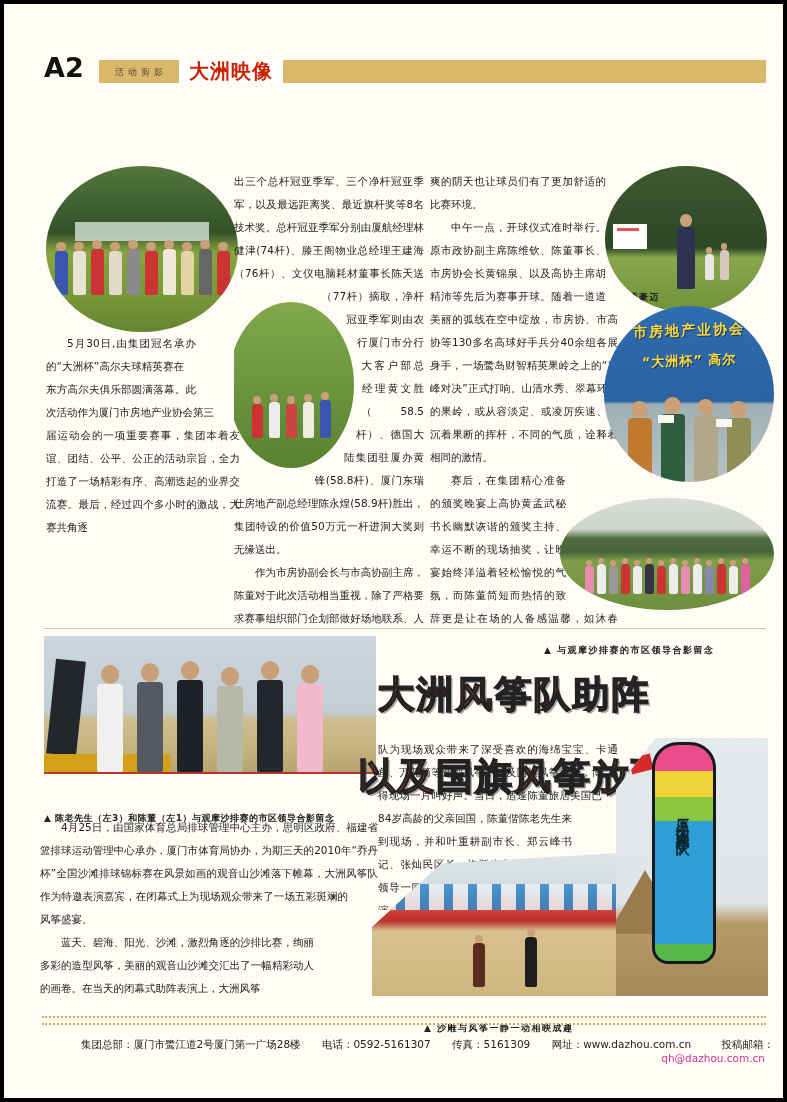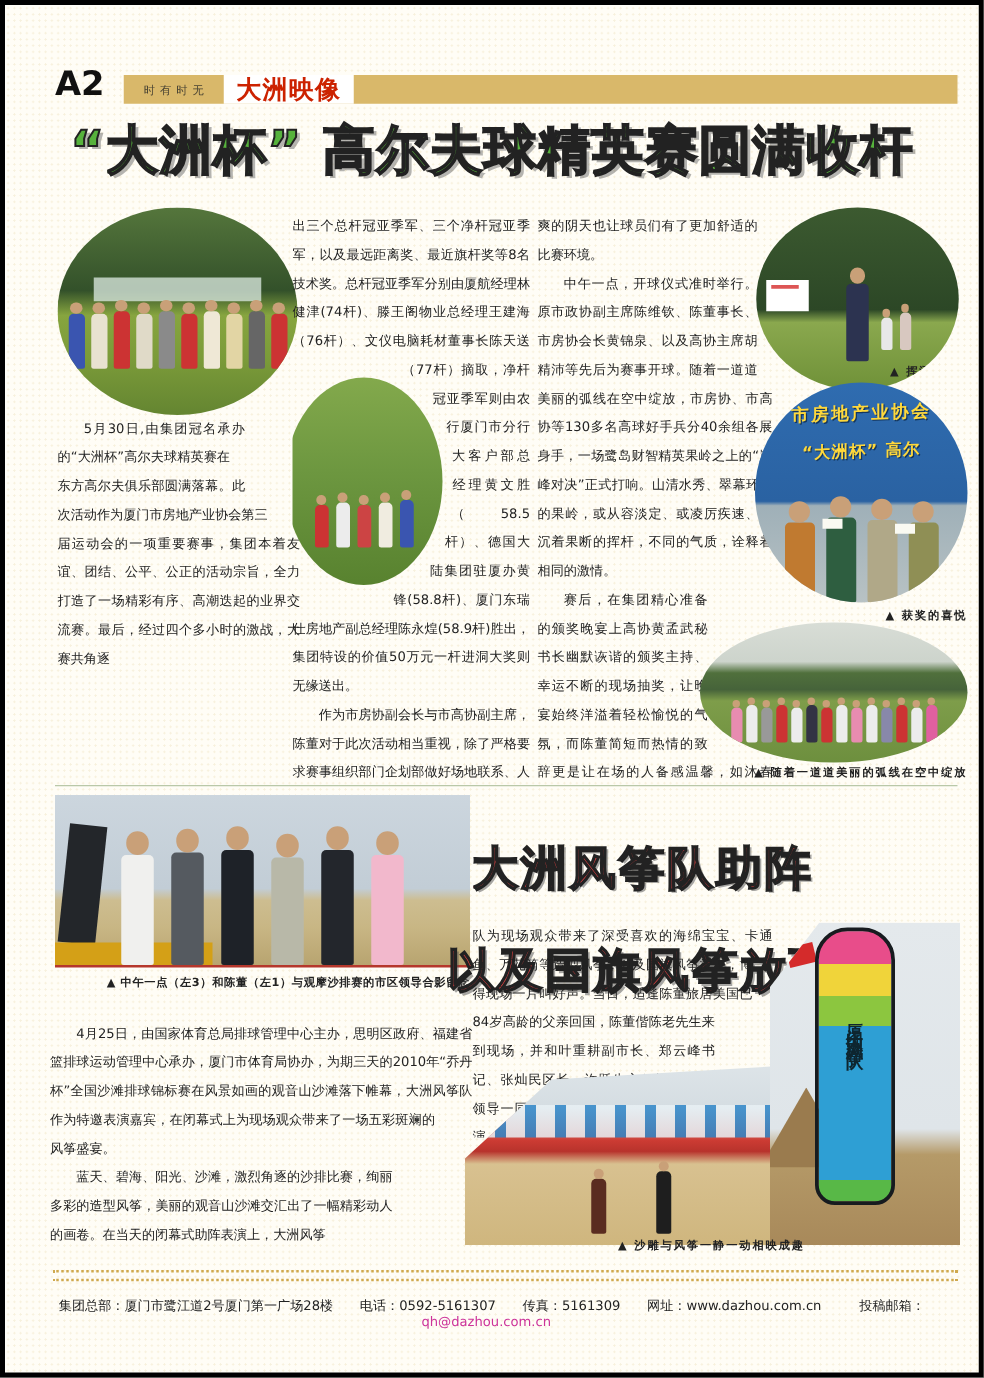"时有时无" span.seclabel { text: 时有时无 -> 活动剪影 }
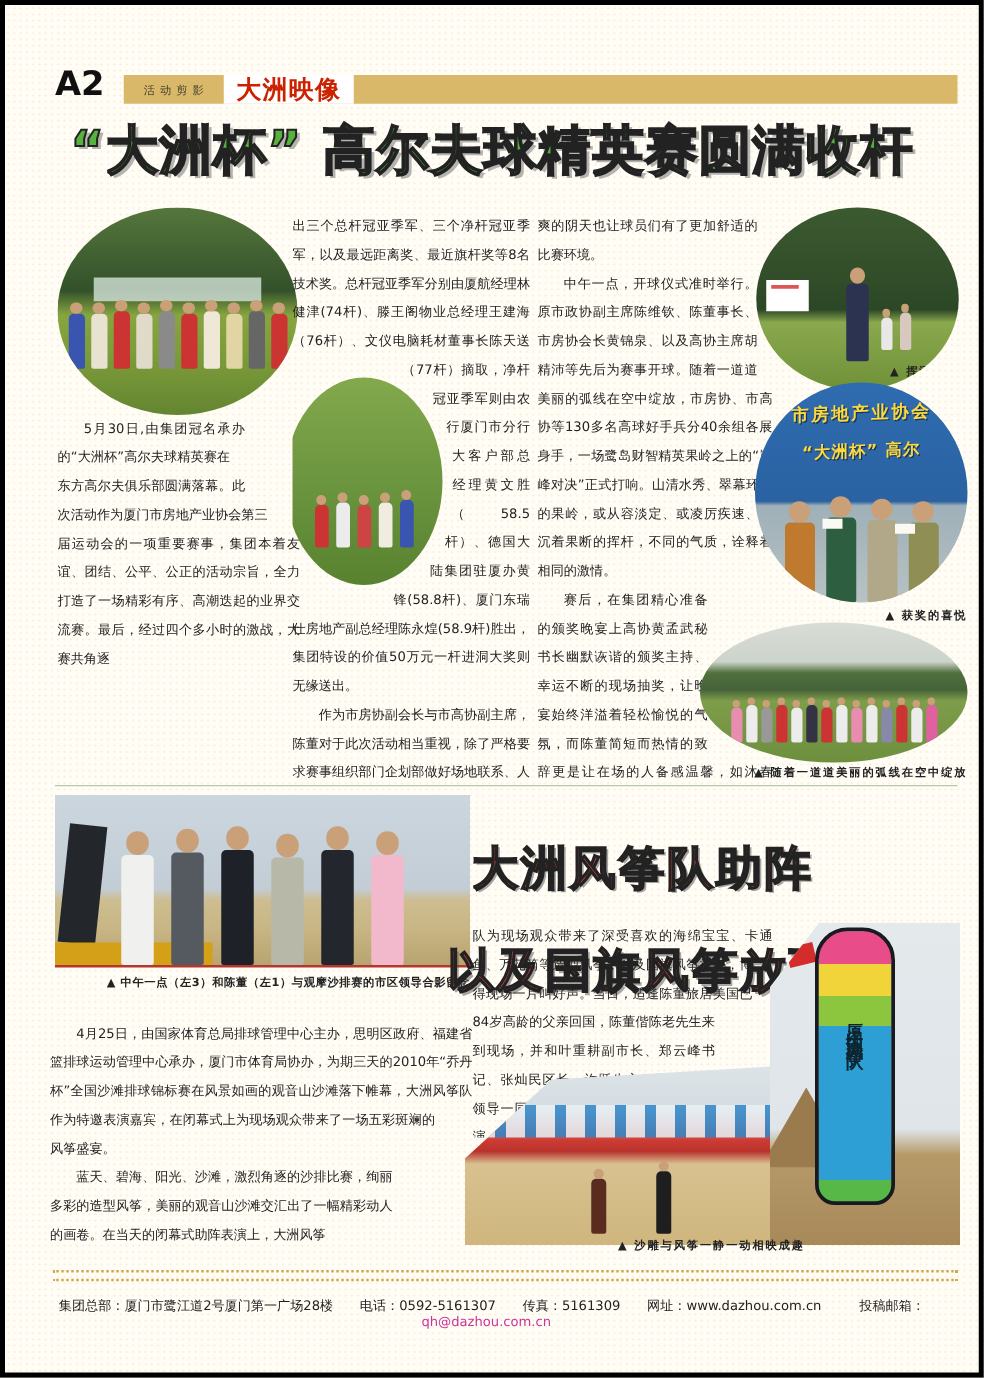"“大洲杯” 高尔夫球精英赛圆满收杆" div.h1wrap { html: <div> <span>“大洲杯” 高尔夫球精英赛圆满收杆</span> </div> -> none }
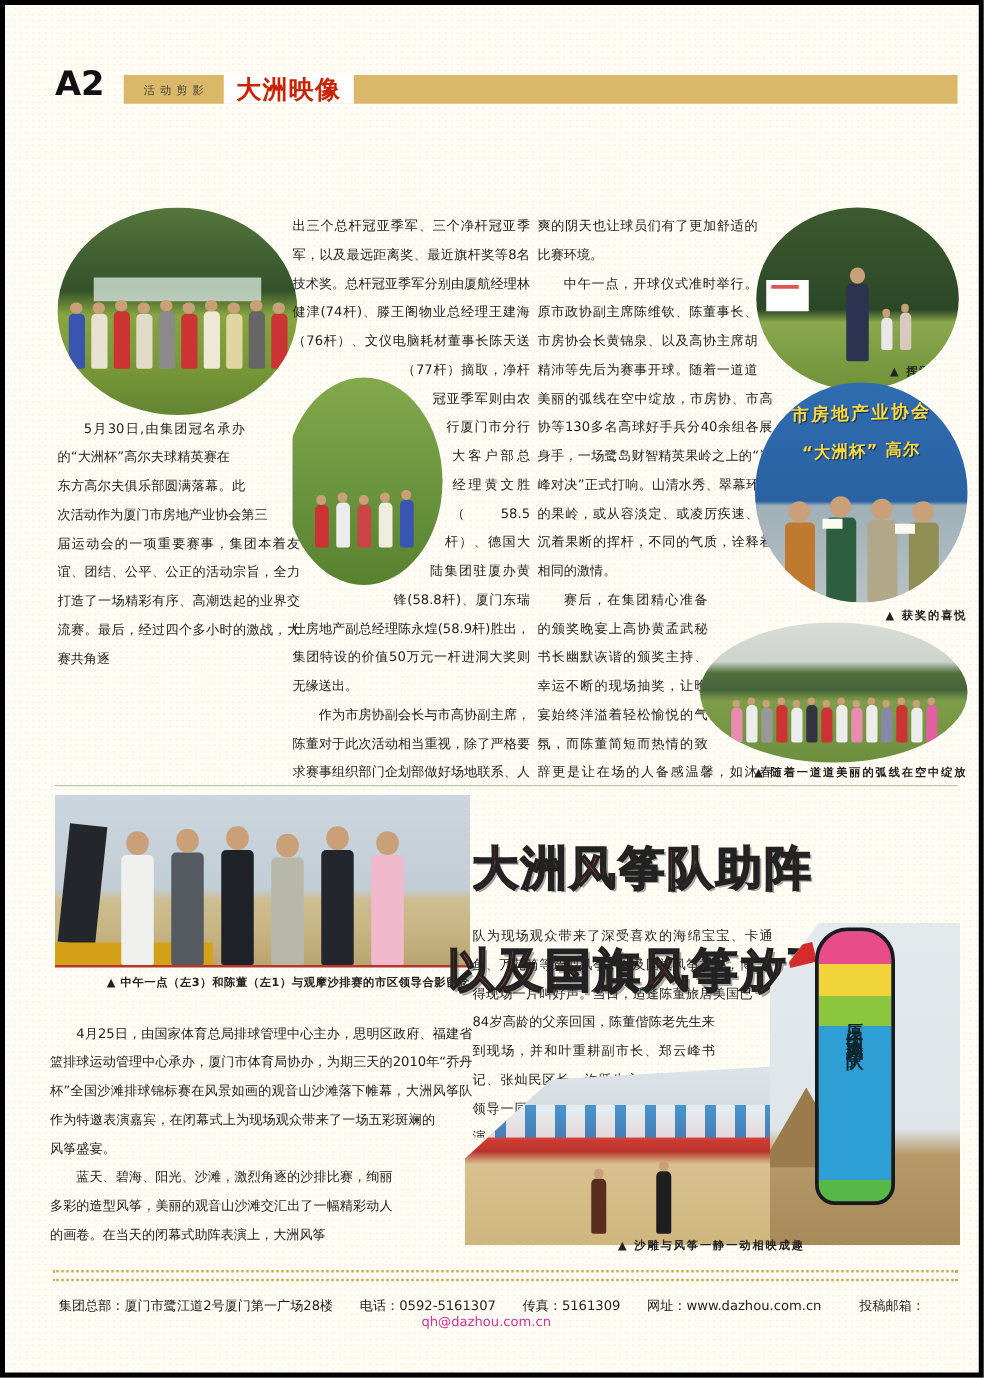"▲ 挥洒豪迈" .capline { margin-top: none -> 32px; text-align: right -> left }
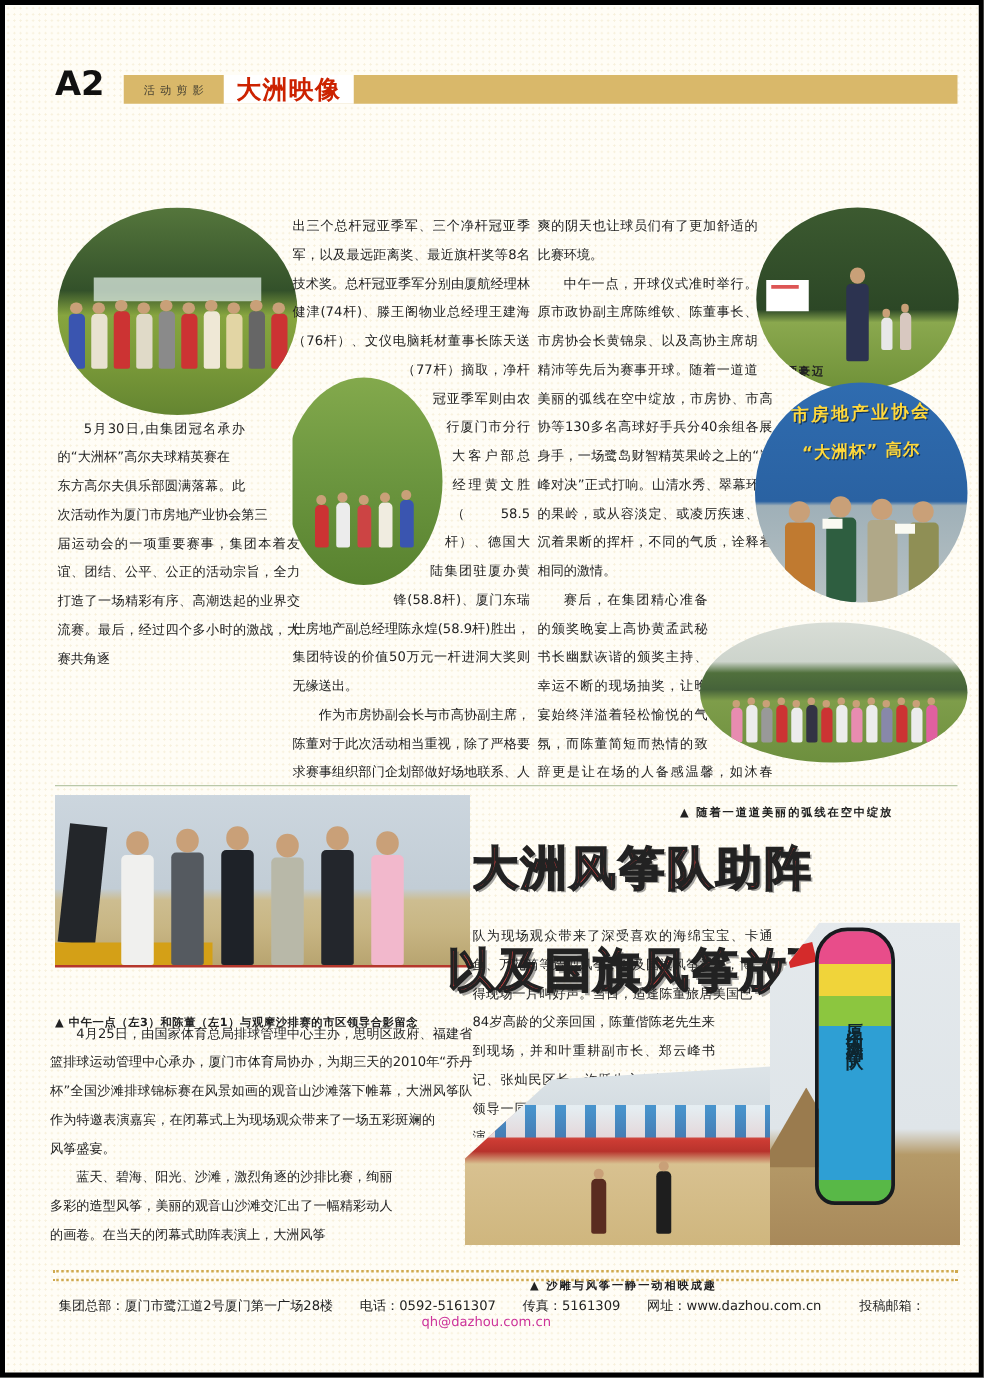"▲ 随着一道道美丽的弧线在空中绽放" div.capline { text: 随着一道道美丽的弧线在空中绽放 -> 与观摩沙排赛的市区领导合影留念 }
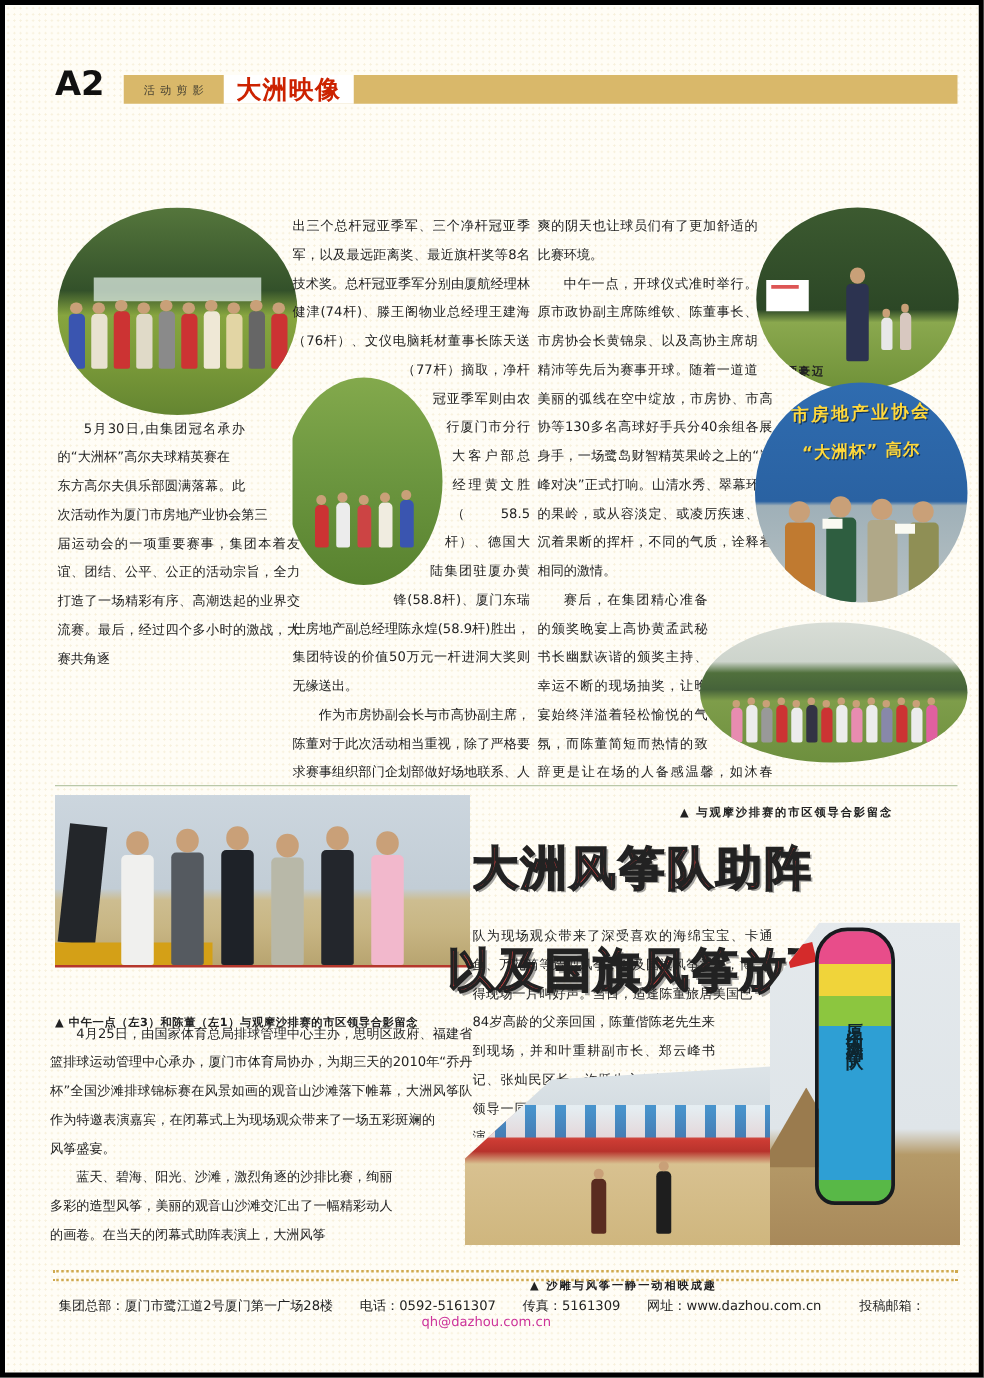"▲ 中午一点（左3）和陈董（左1）与观摩沙排赛的市区领导合影留念" div.capline { text: 中午一点 -> 陈老先生 }
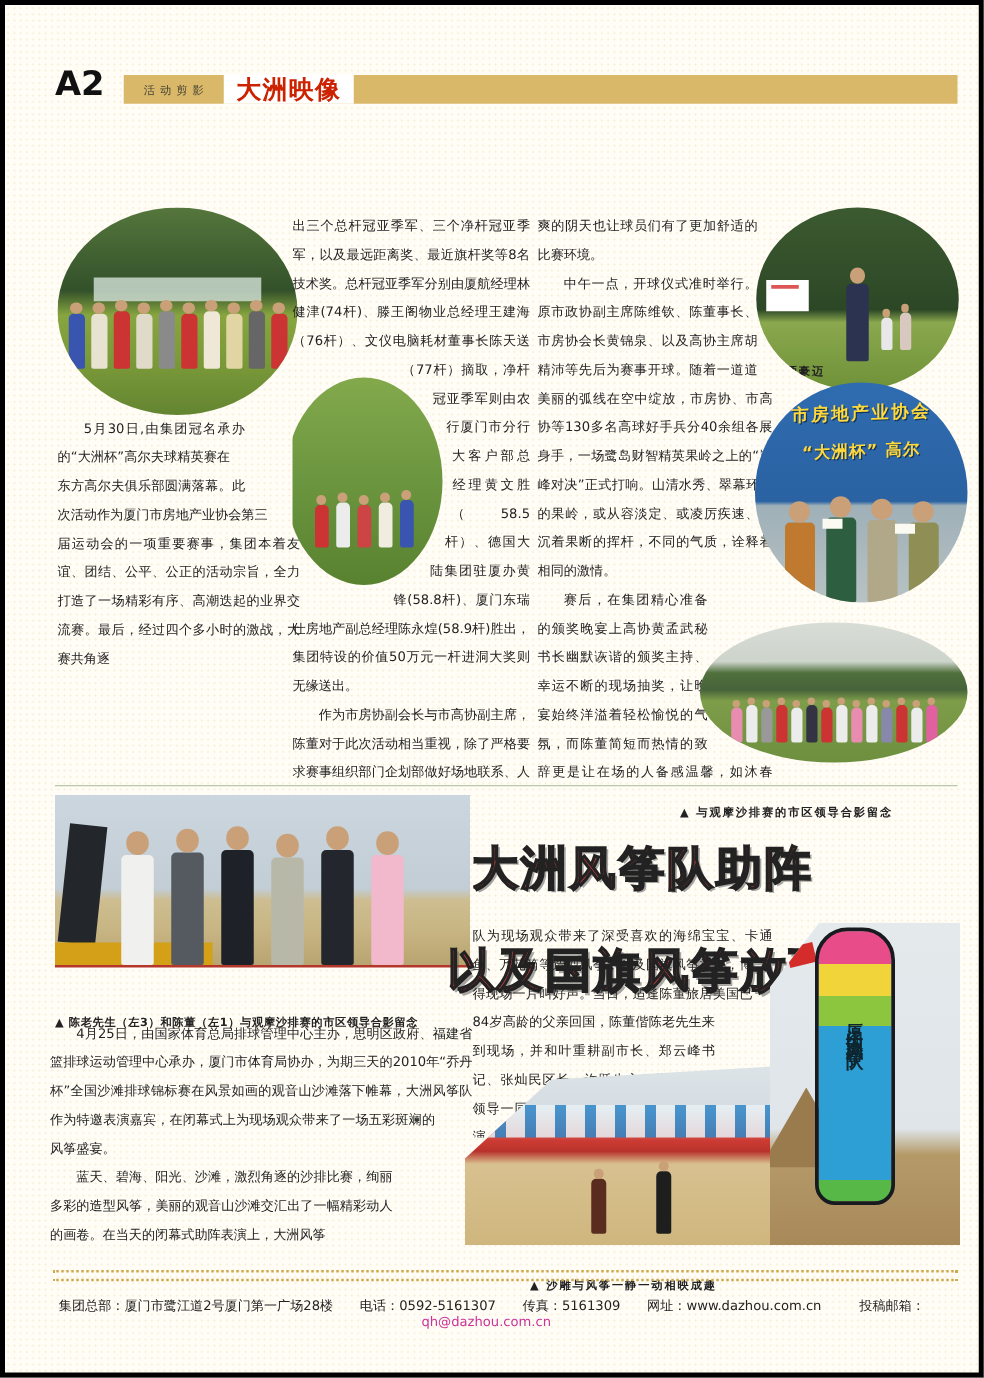"集团总部：厦门市鹭江道2号厦门第一广场28楼 电话：0592-5161307" .footer { text-align: center -> right }
